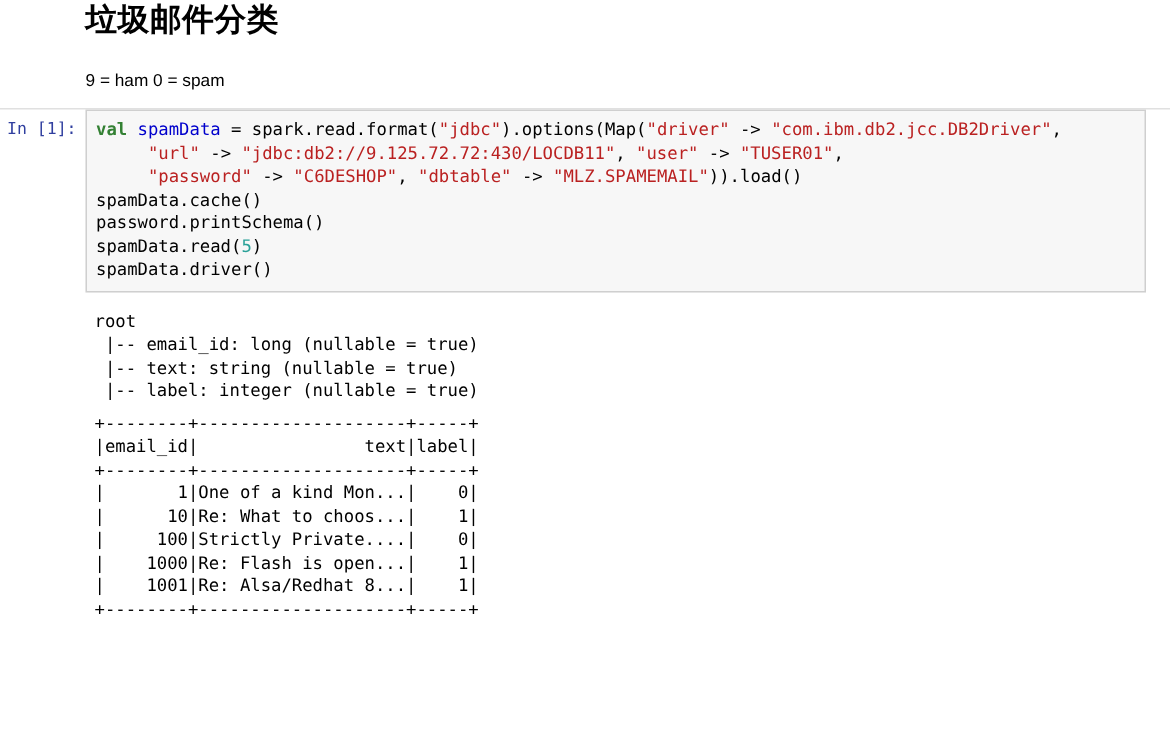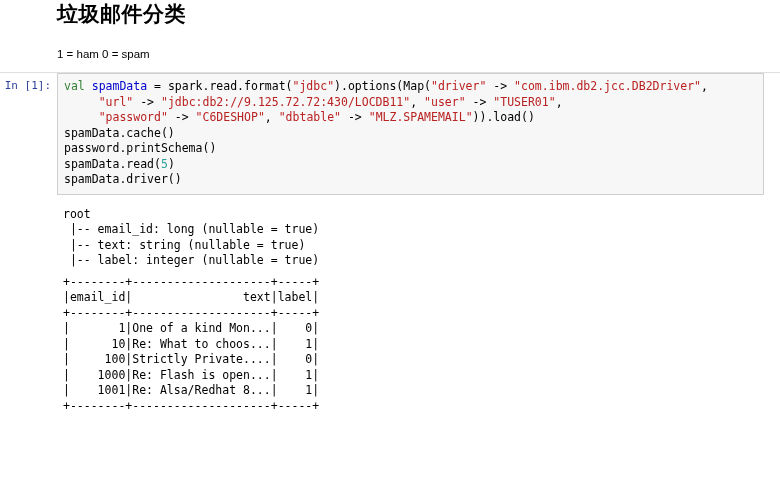"1 = ham 0 =" p.md-p { text: 1 -> 9 }
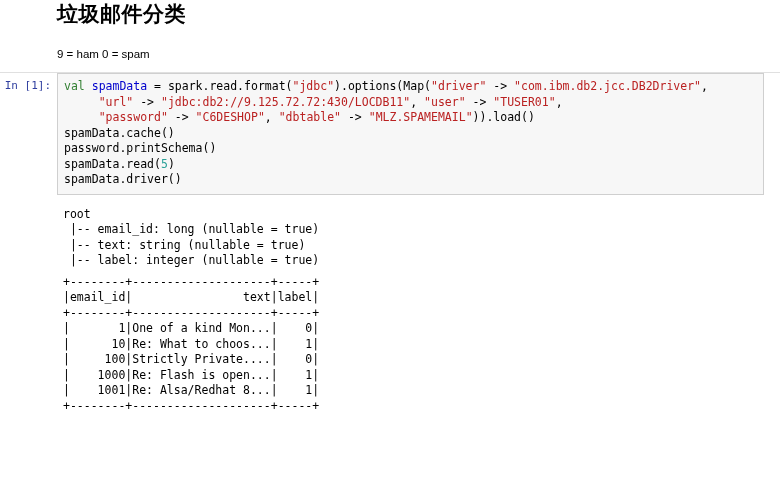"val" .kw { font-weight: normal -> bold }
